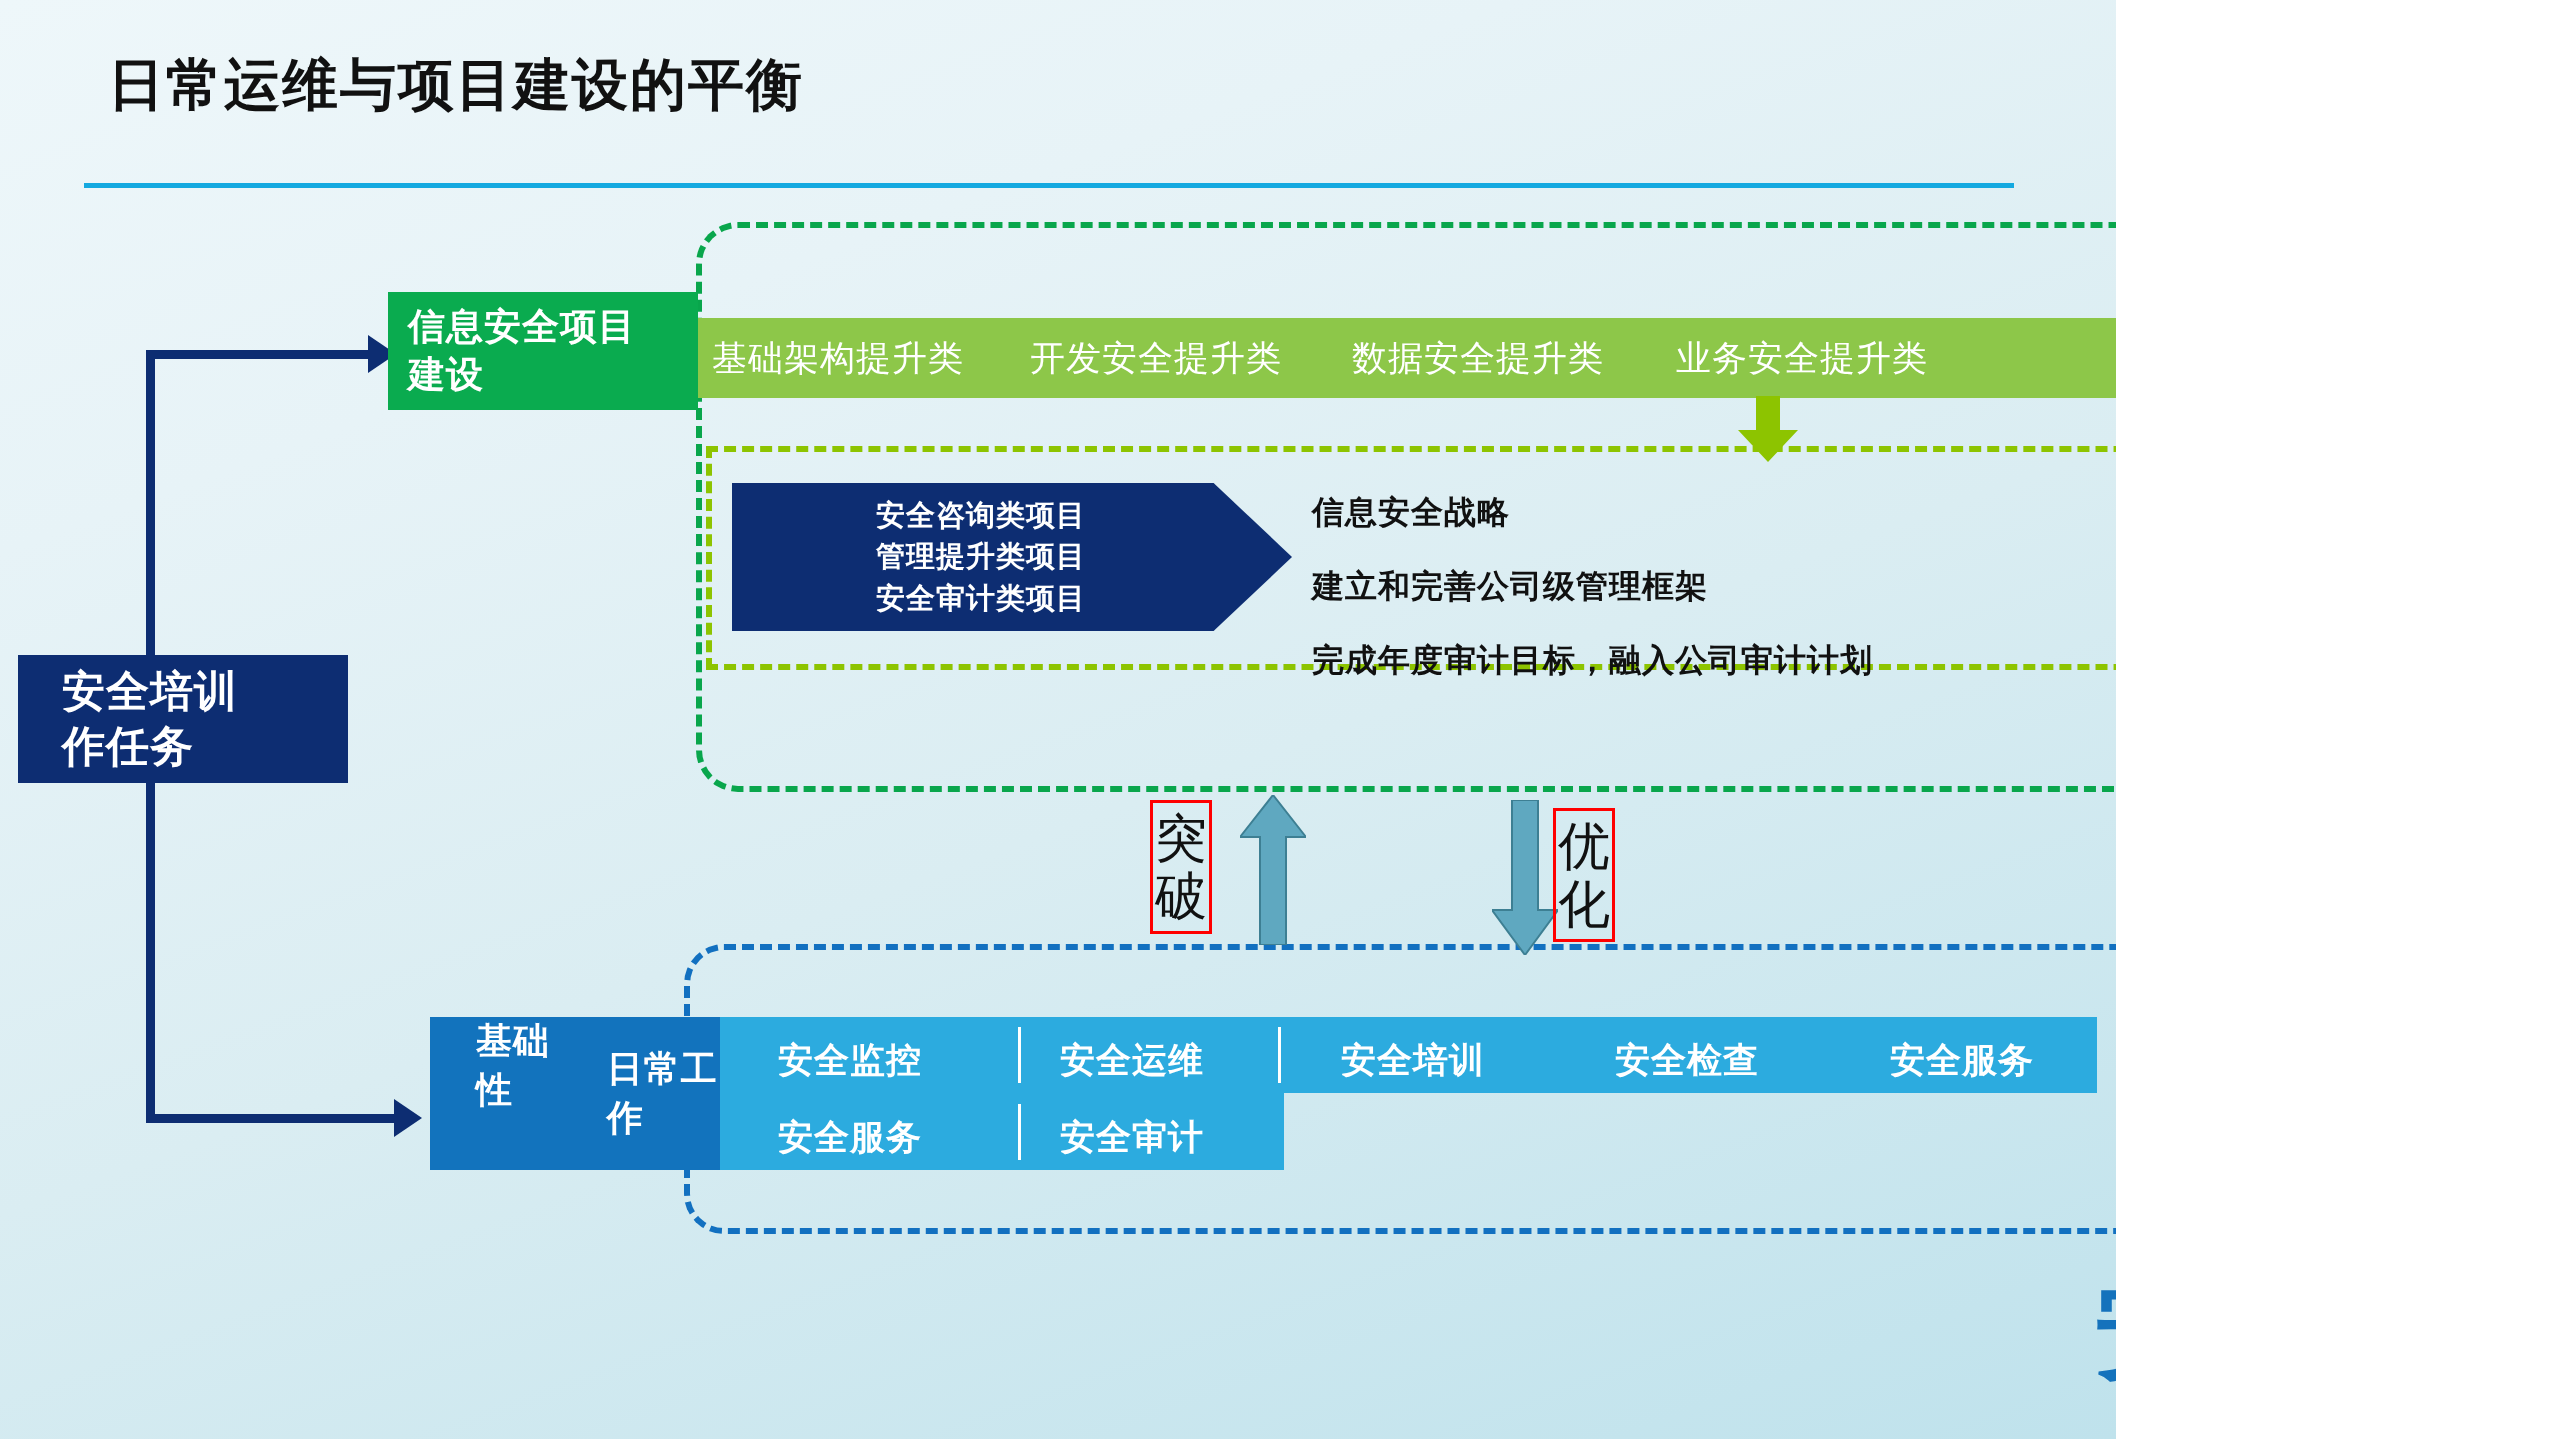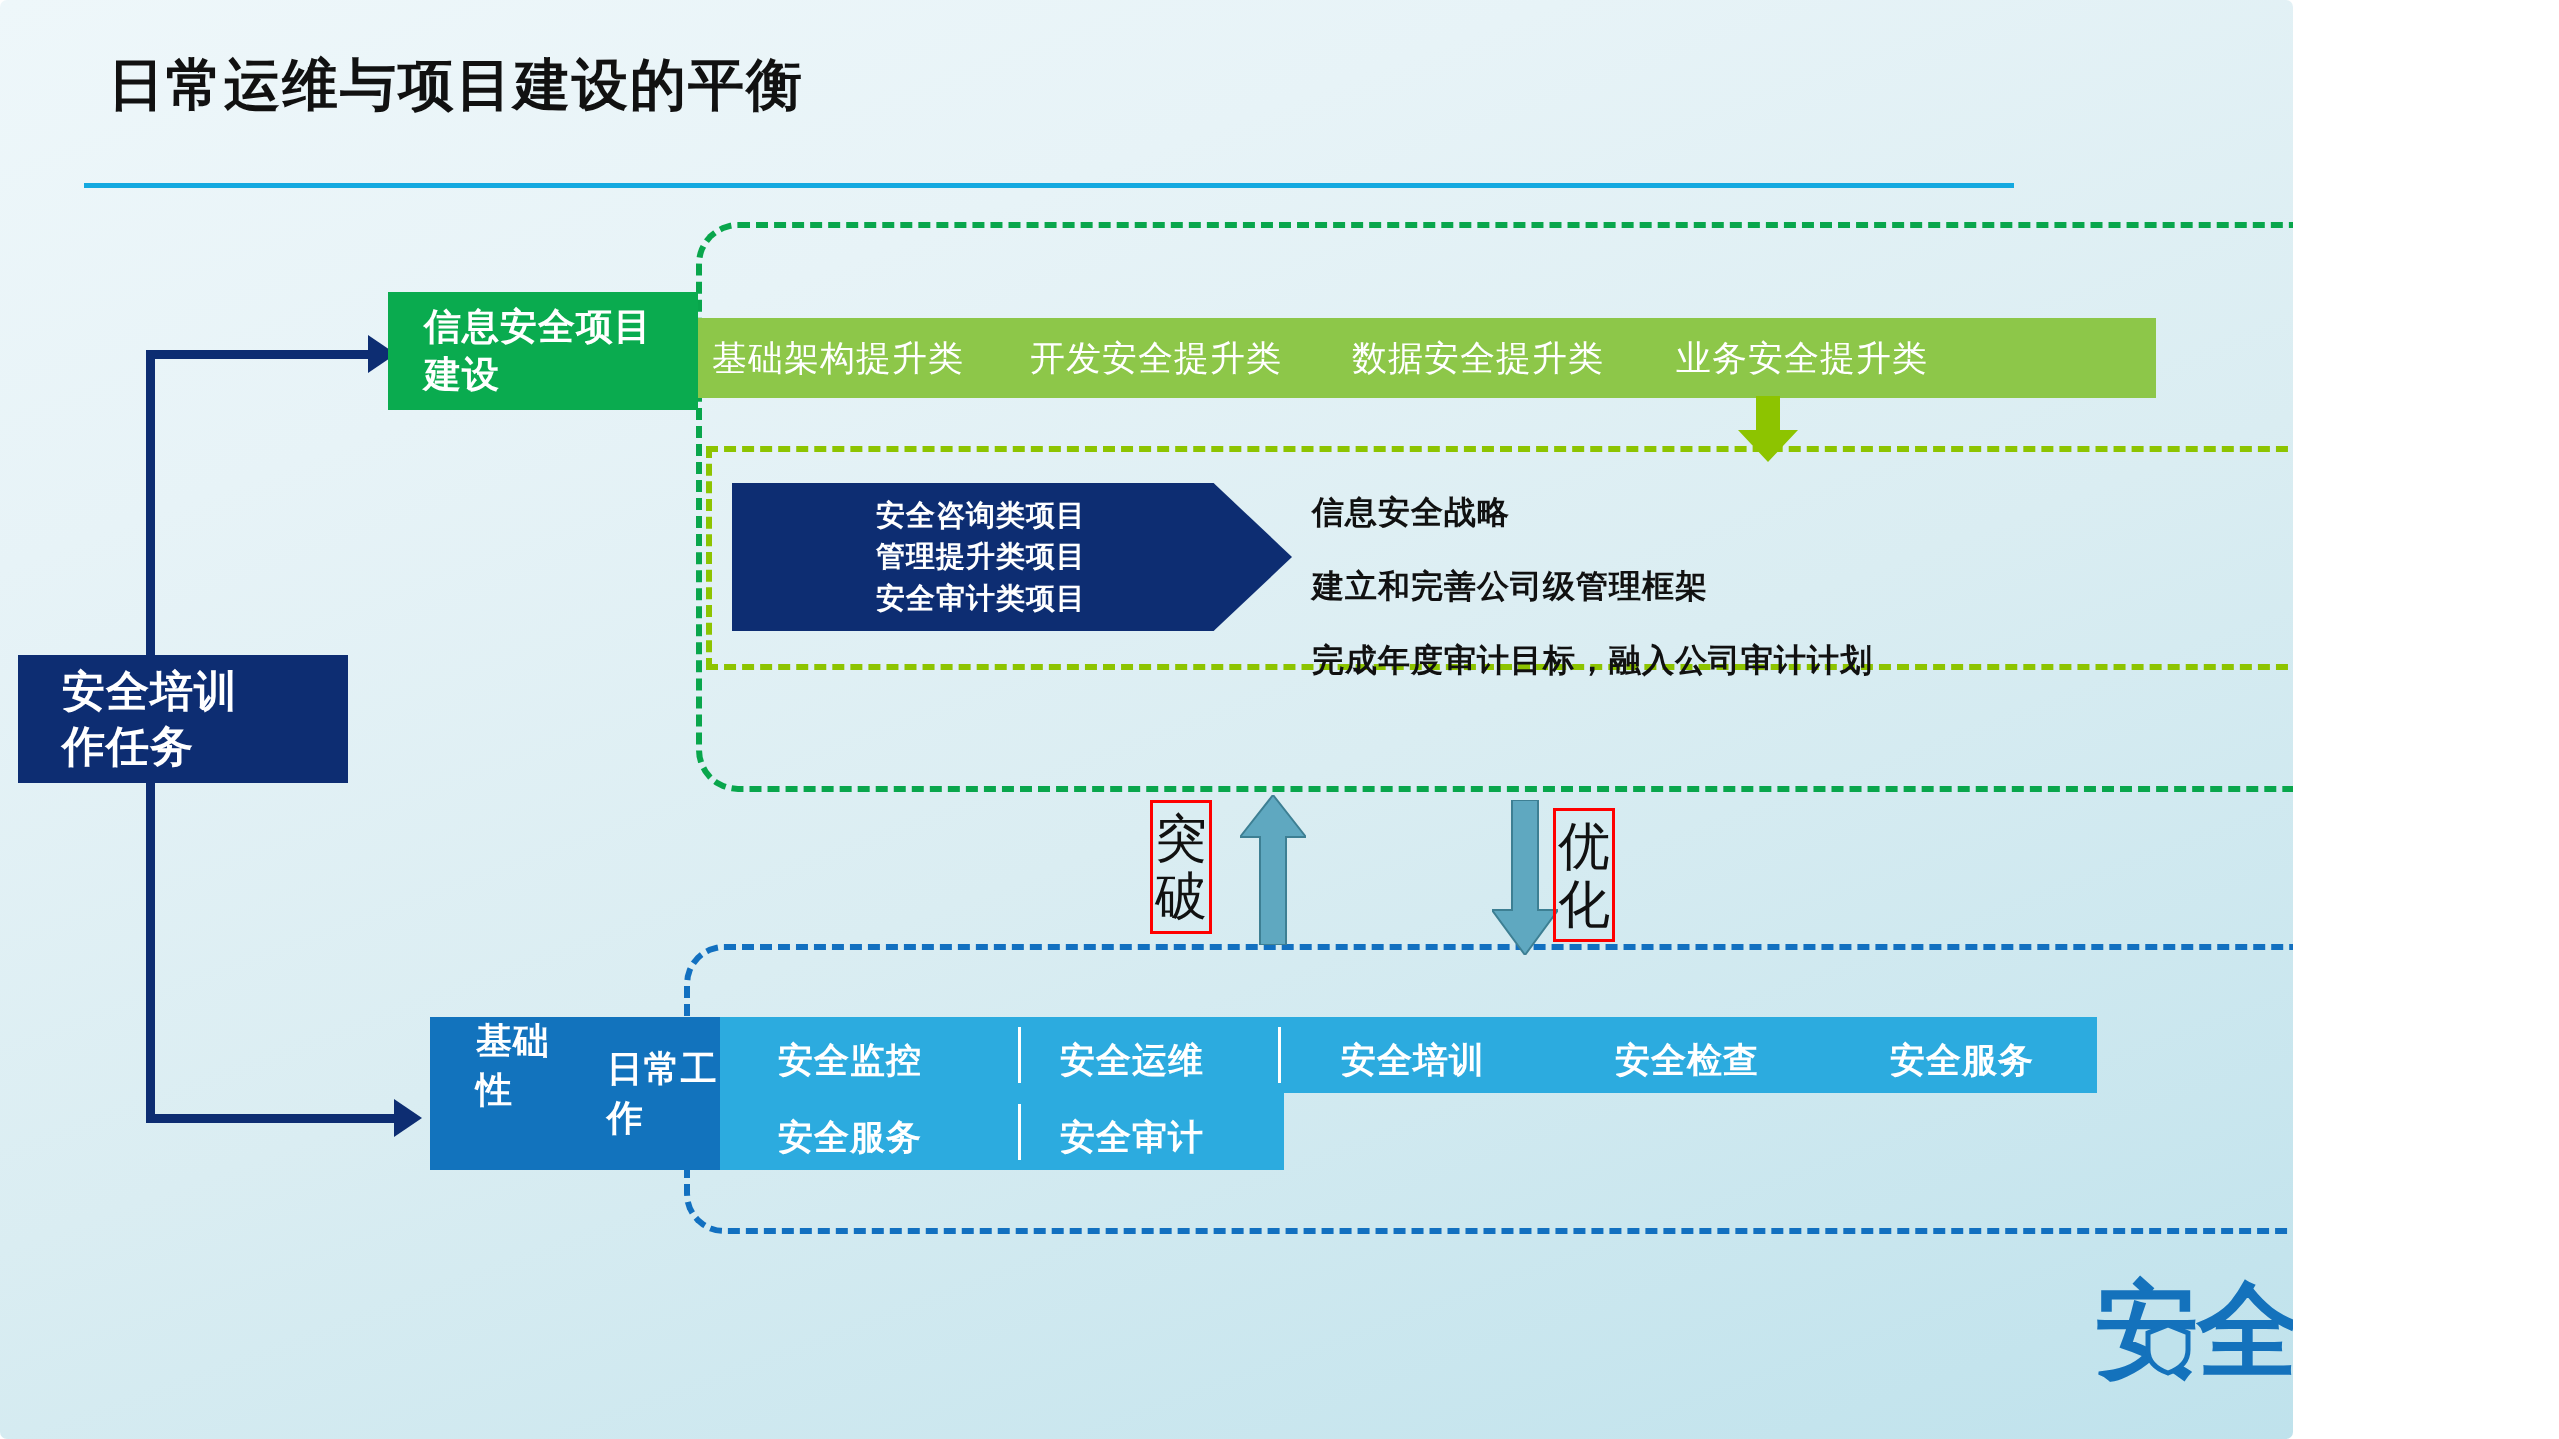"日常运维与项目建设的平衡" #slide { border-radius: 7px -> none; width: 2293px -> 2116px }
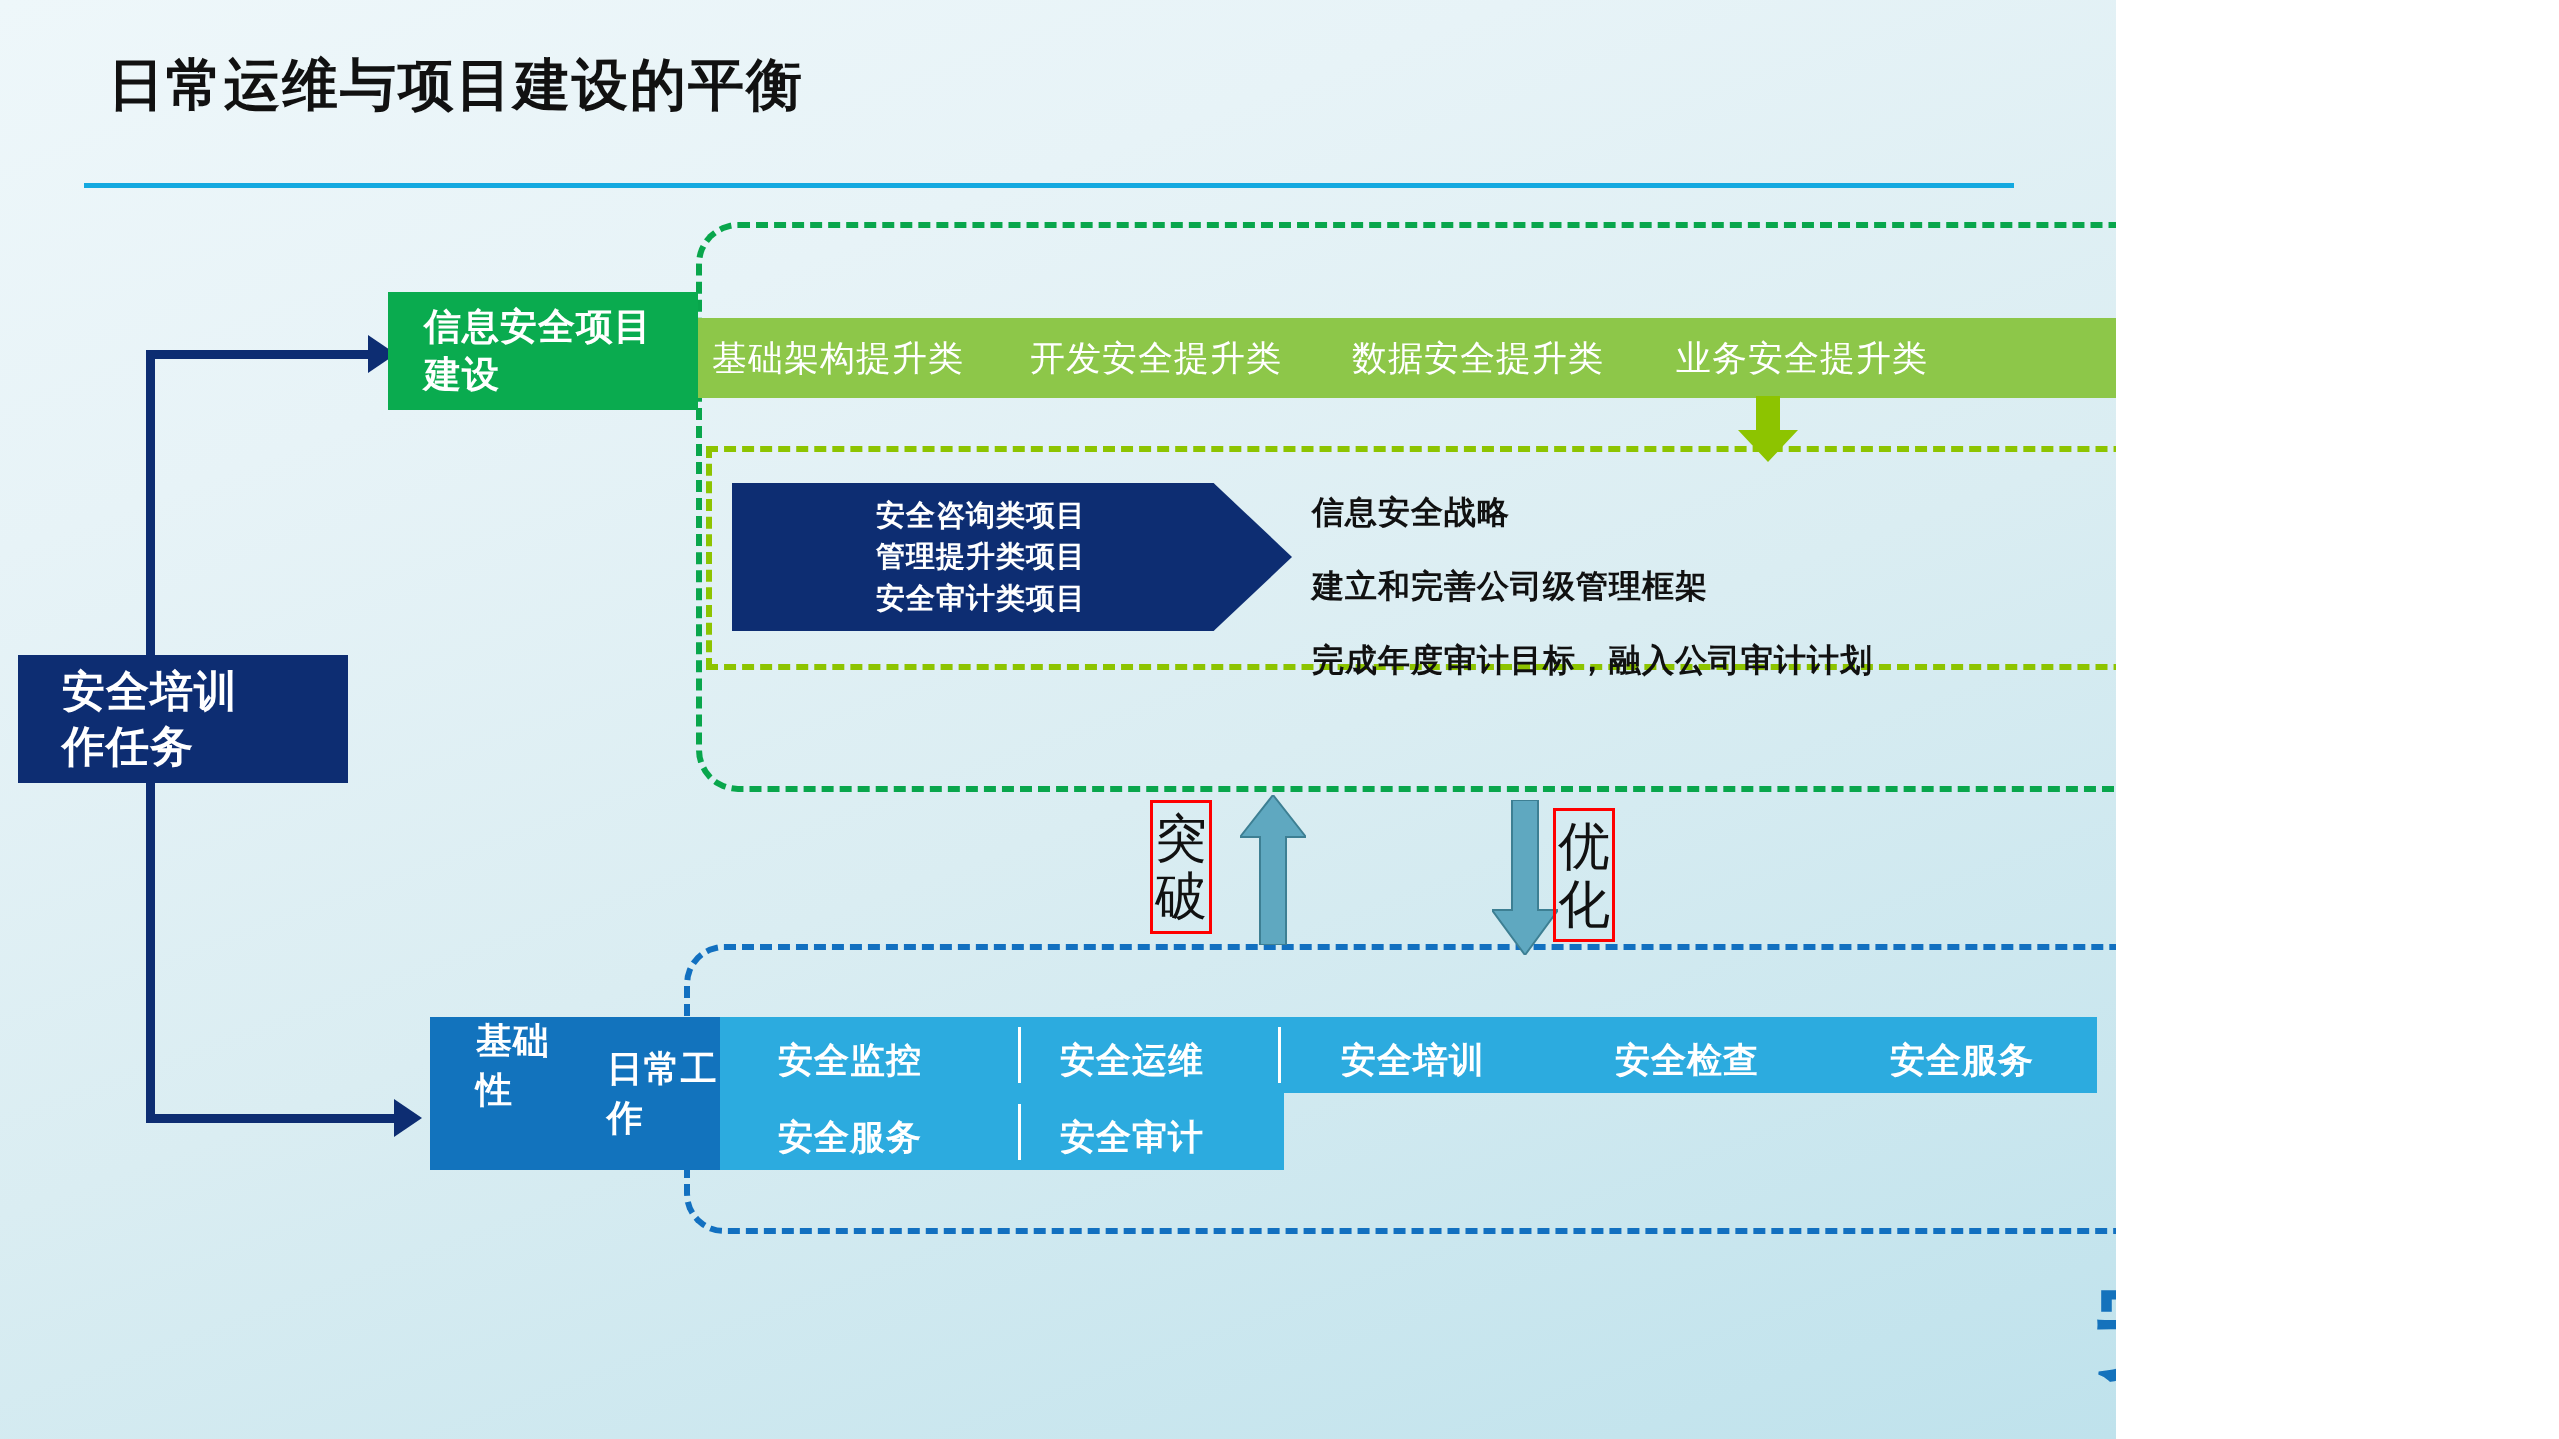"信息安全项目" #proj-box .txt { padding-left: 36px -> 20px }
